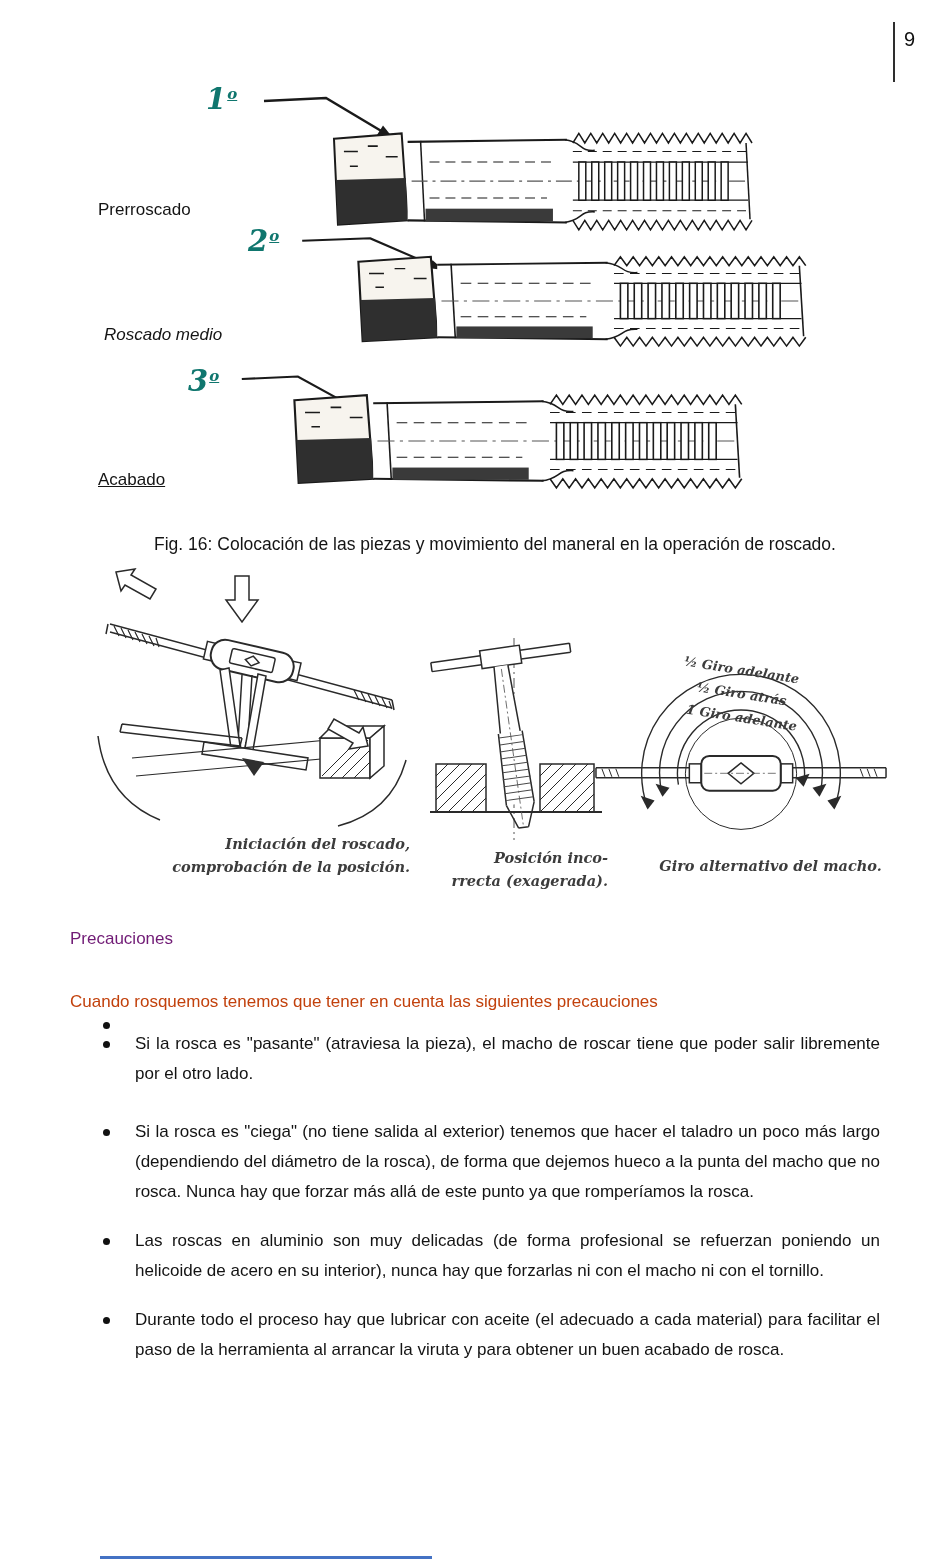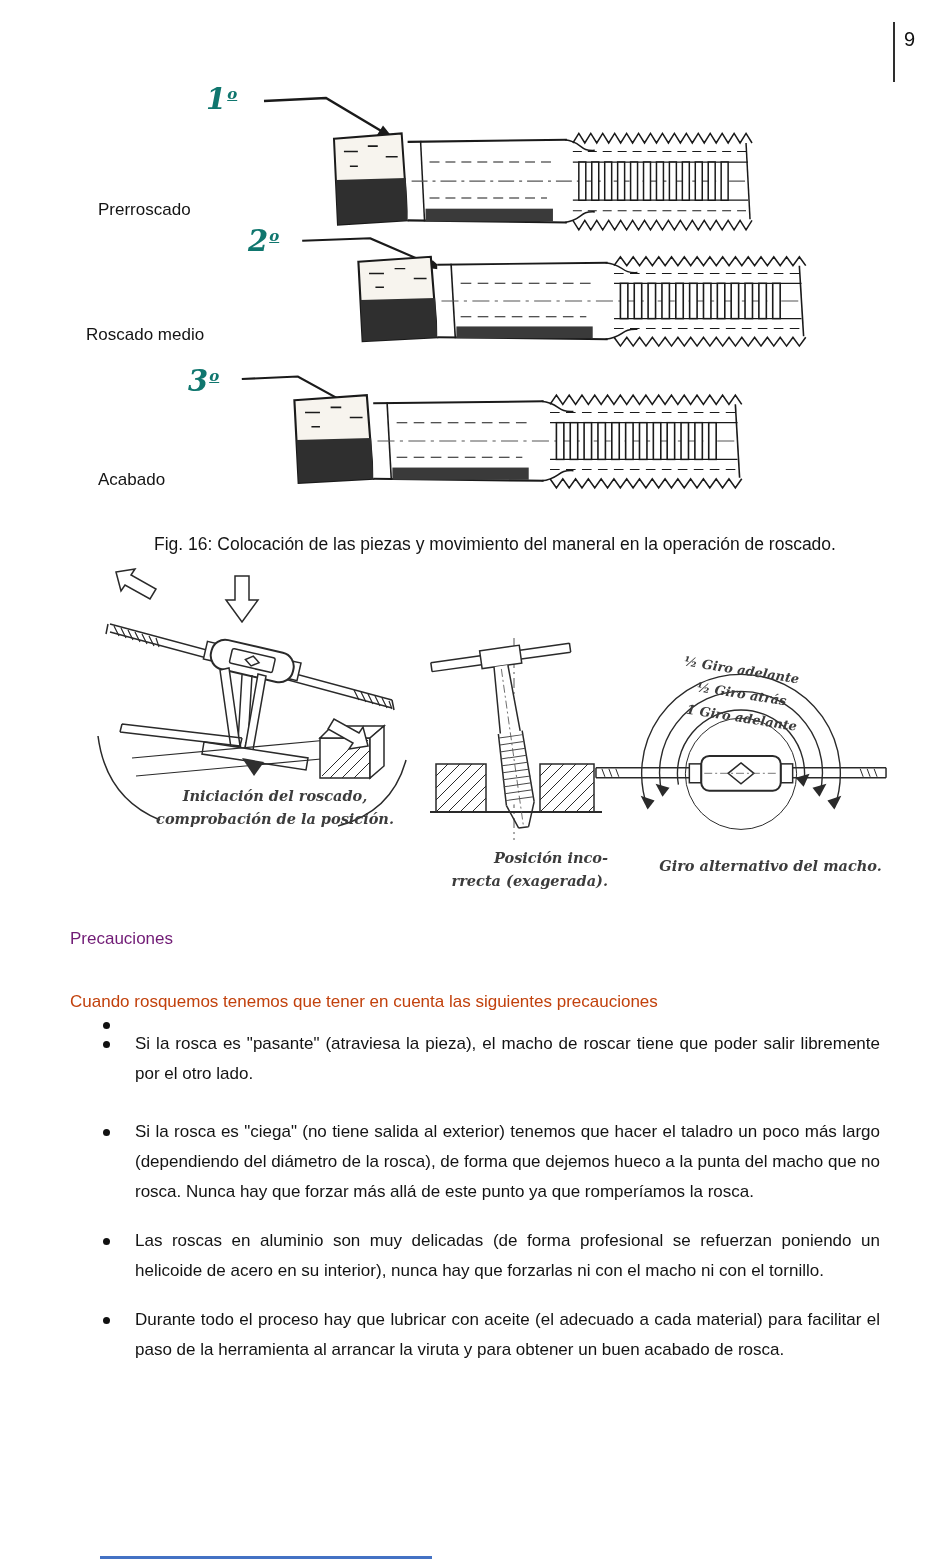"Roscado medio" div.tap-label { font-style: none -> italic; left: 86px -> 104px }
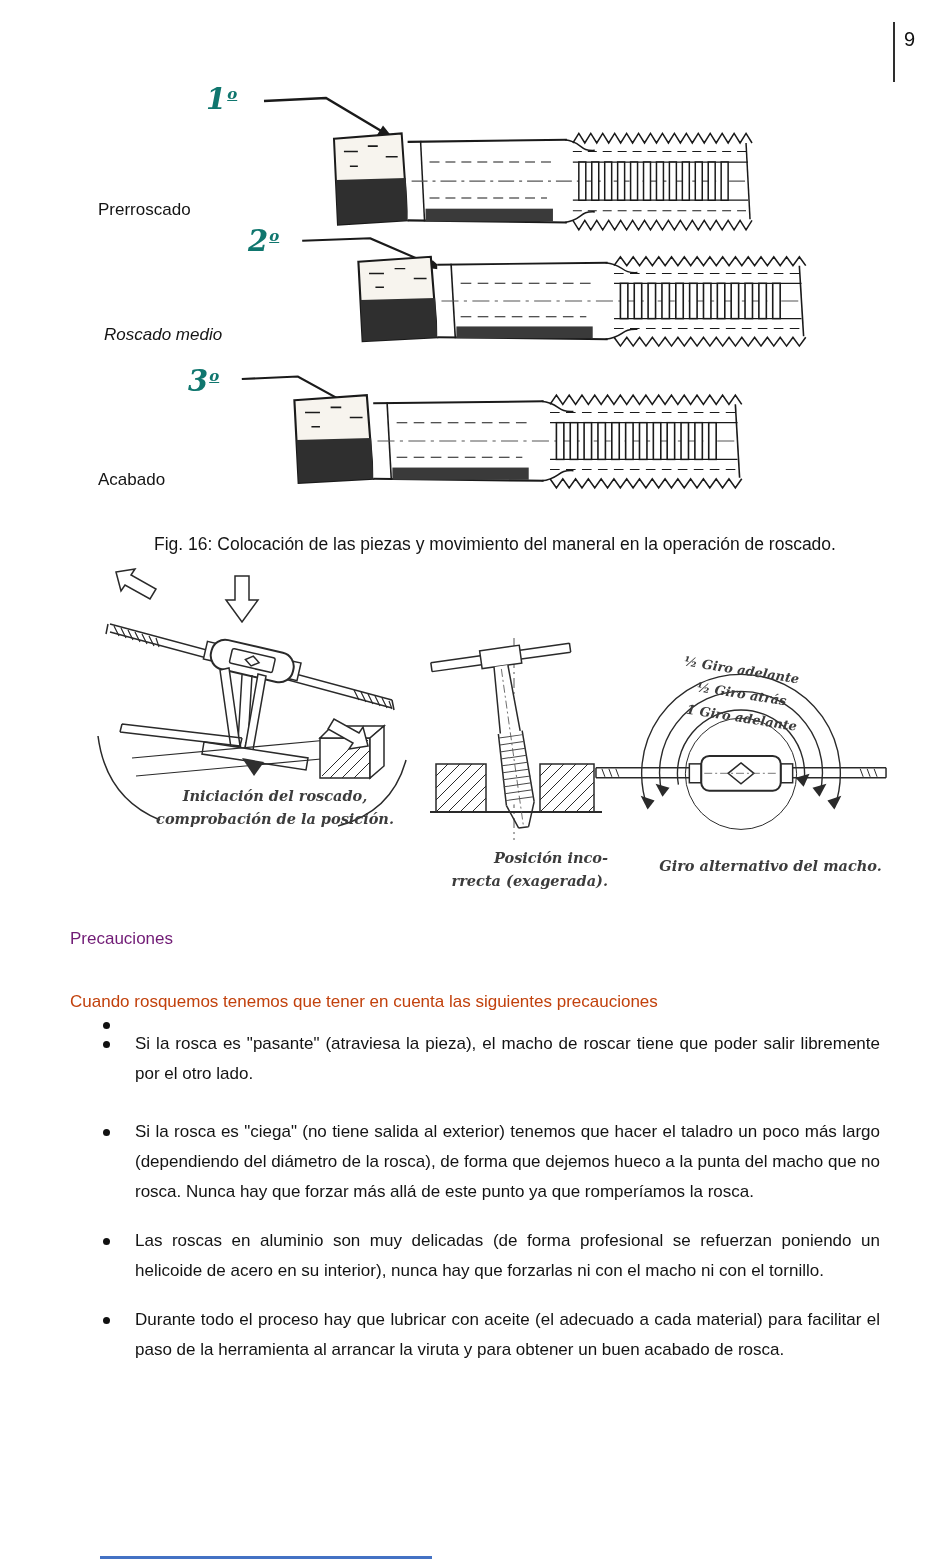"Acabado" div.tap-label { text-decoration: none -> underline }
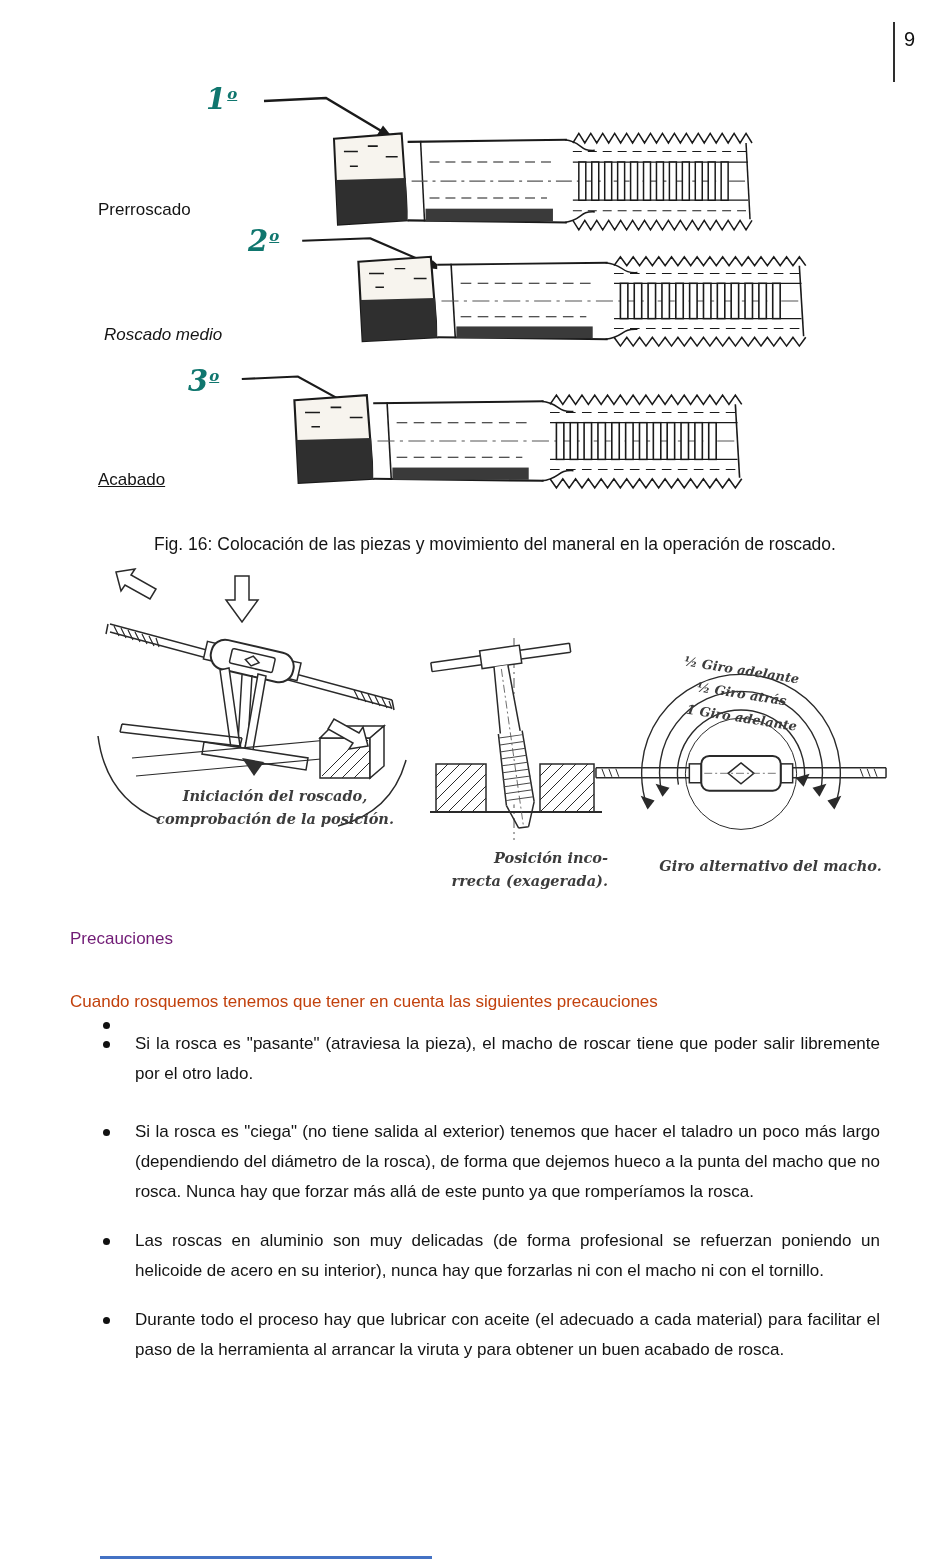"Iniciación del roscado," div.ill-caption { text-align: none -> right; top: 784px -> 832px }
